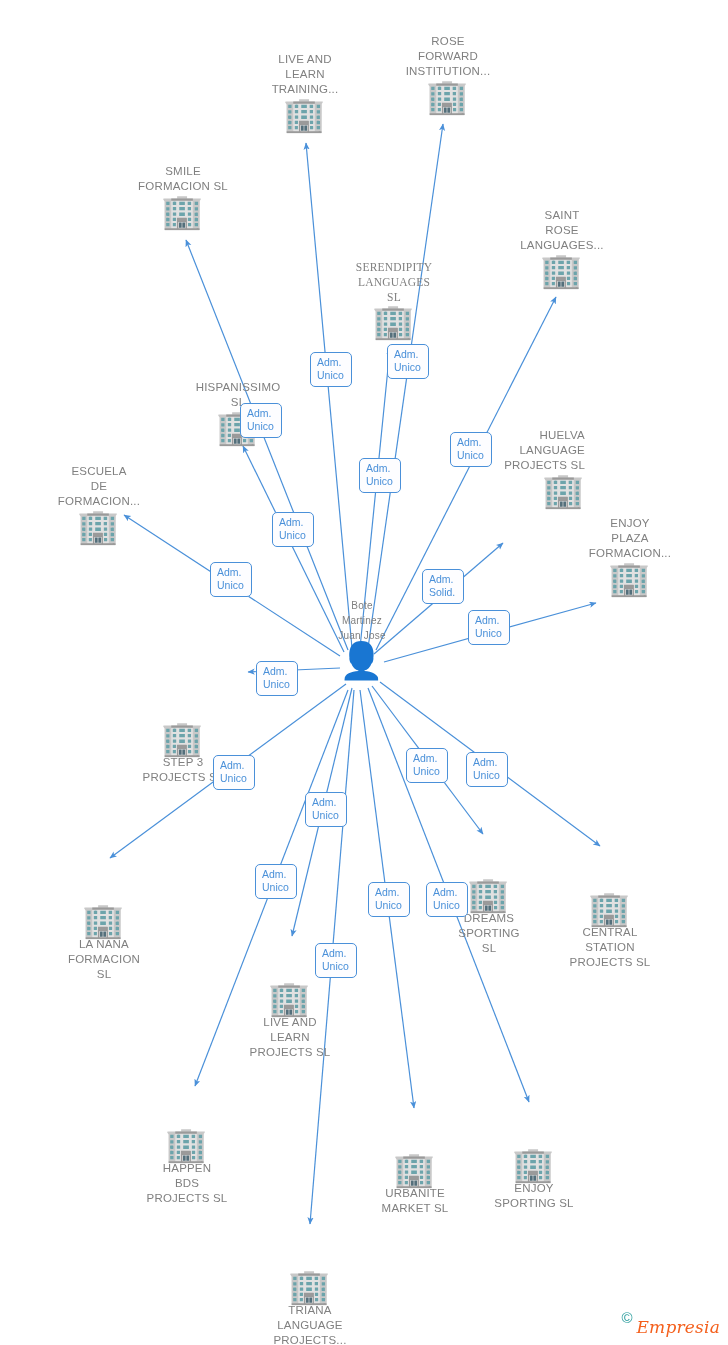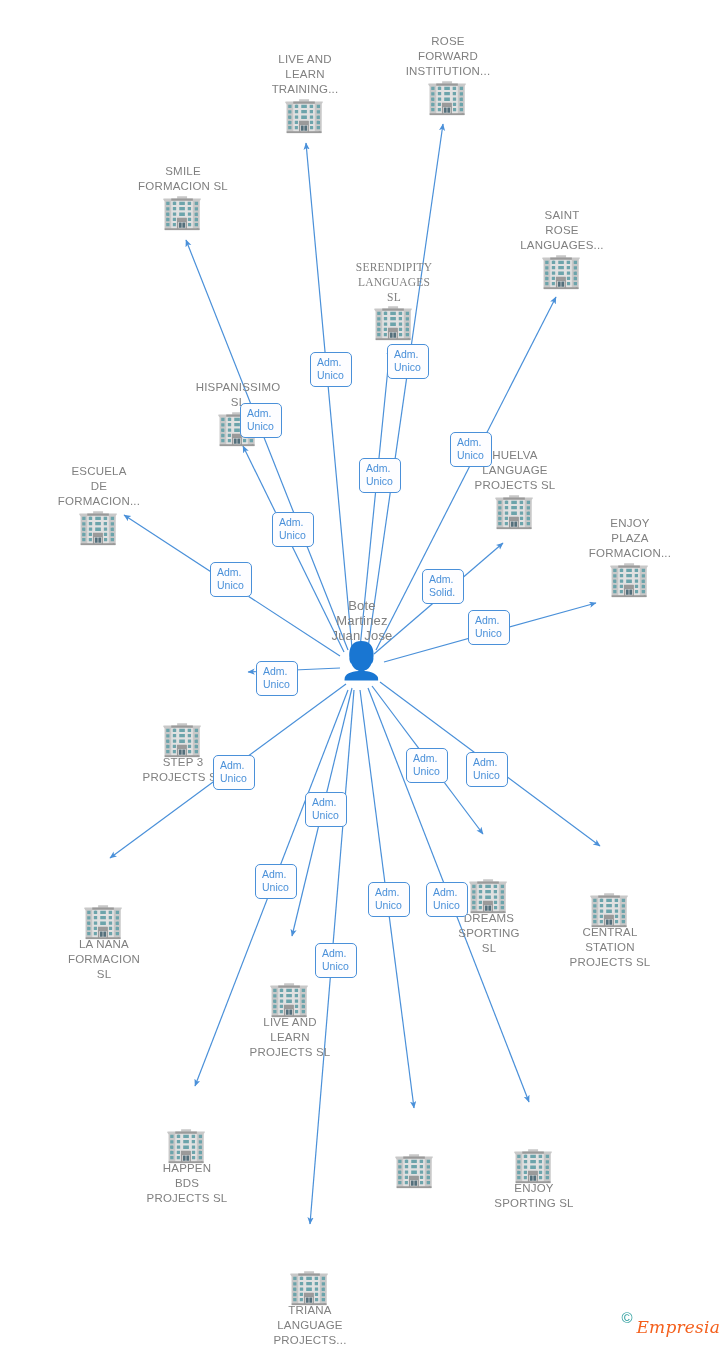"HUELVA" div.node { text-align: none -> right; top: 448px -> 428px }
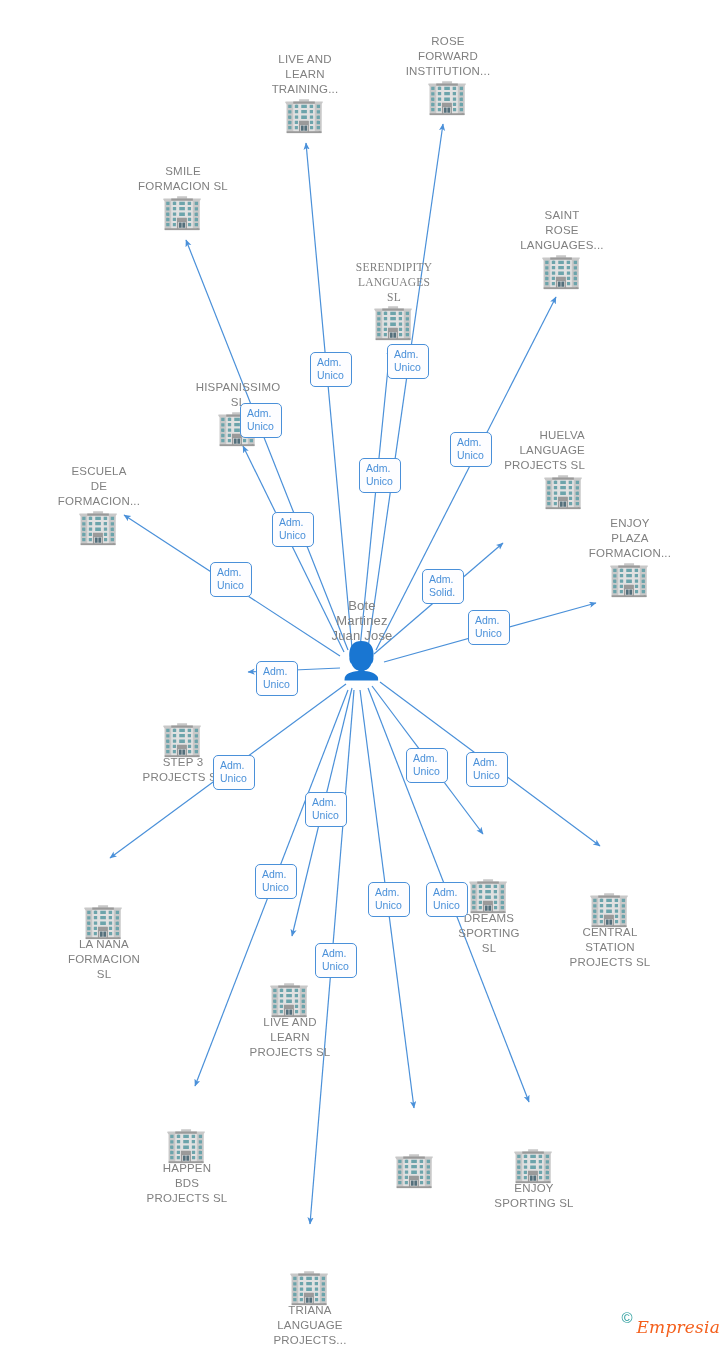"Bote" .node.person .caption { font-size: 13px -> 10px }
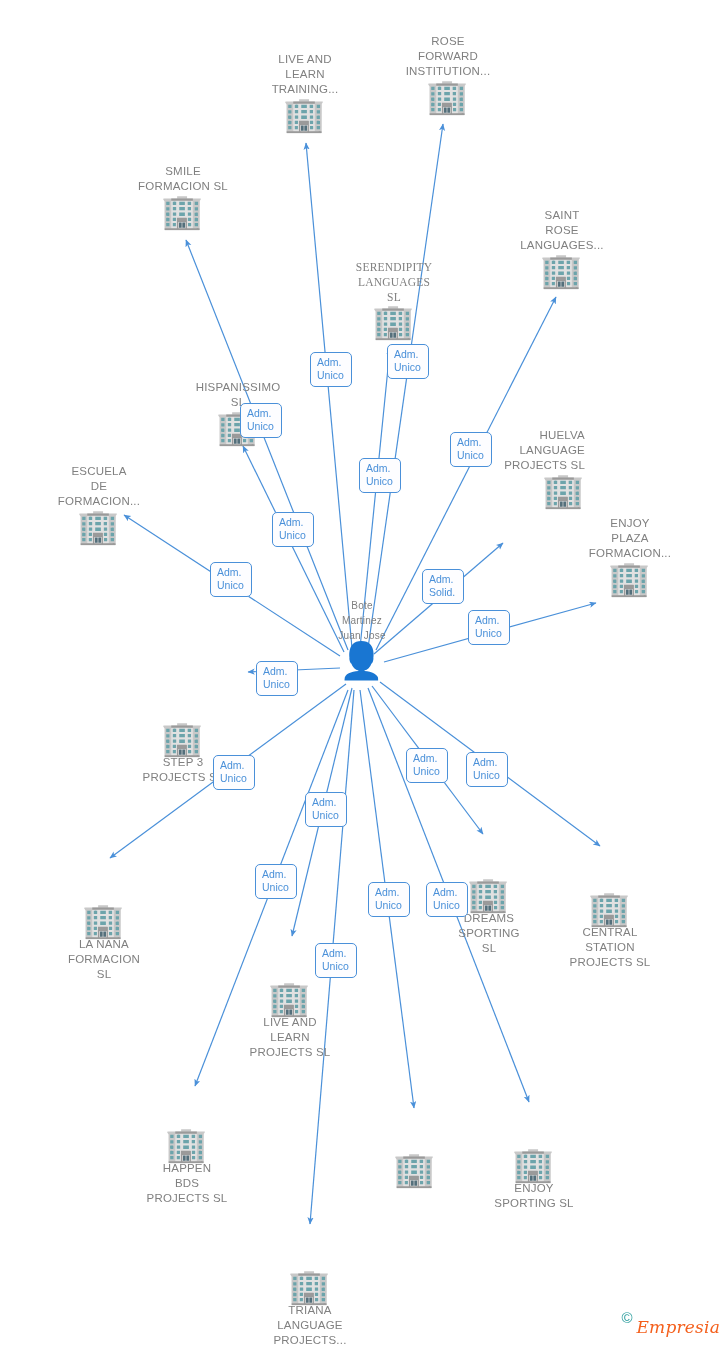"URBANITE" span.caption { html: none -> <span>URBANITE MARKET SL</span> }
